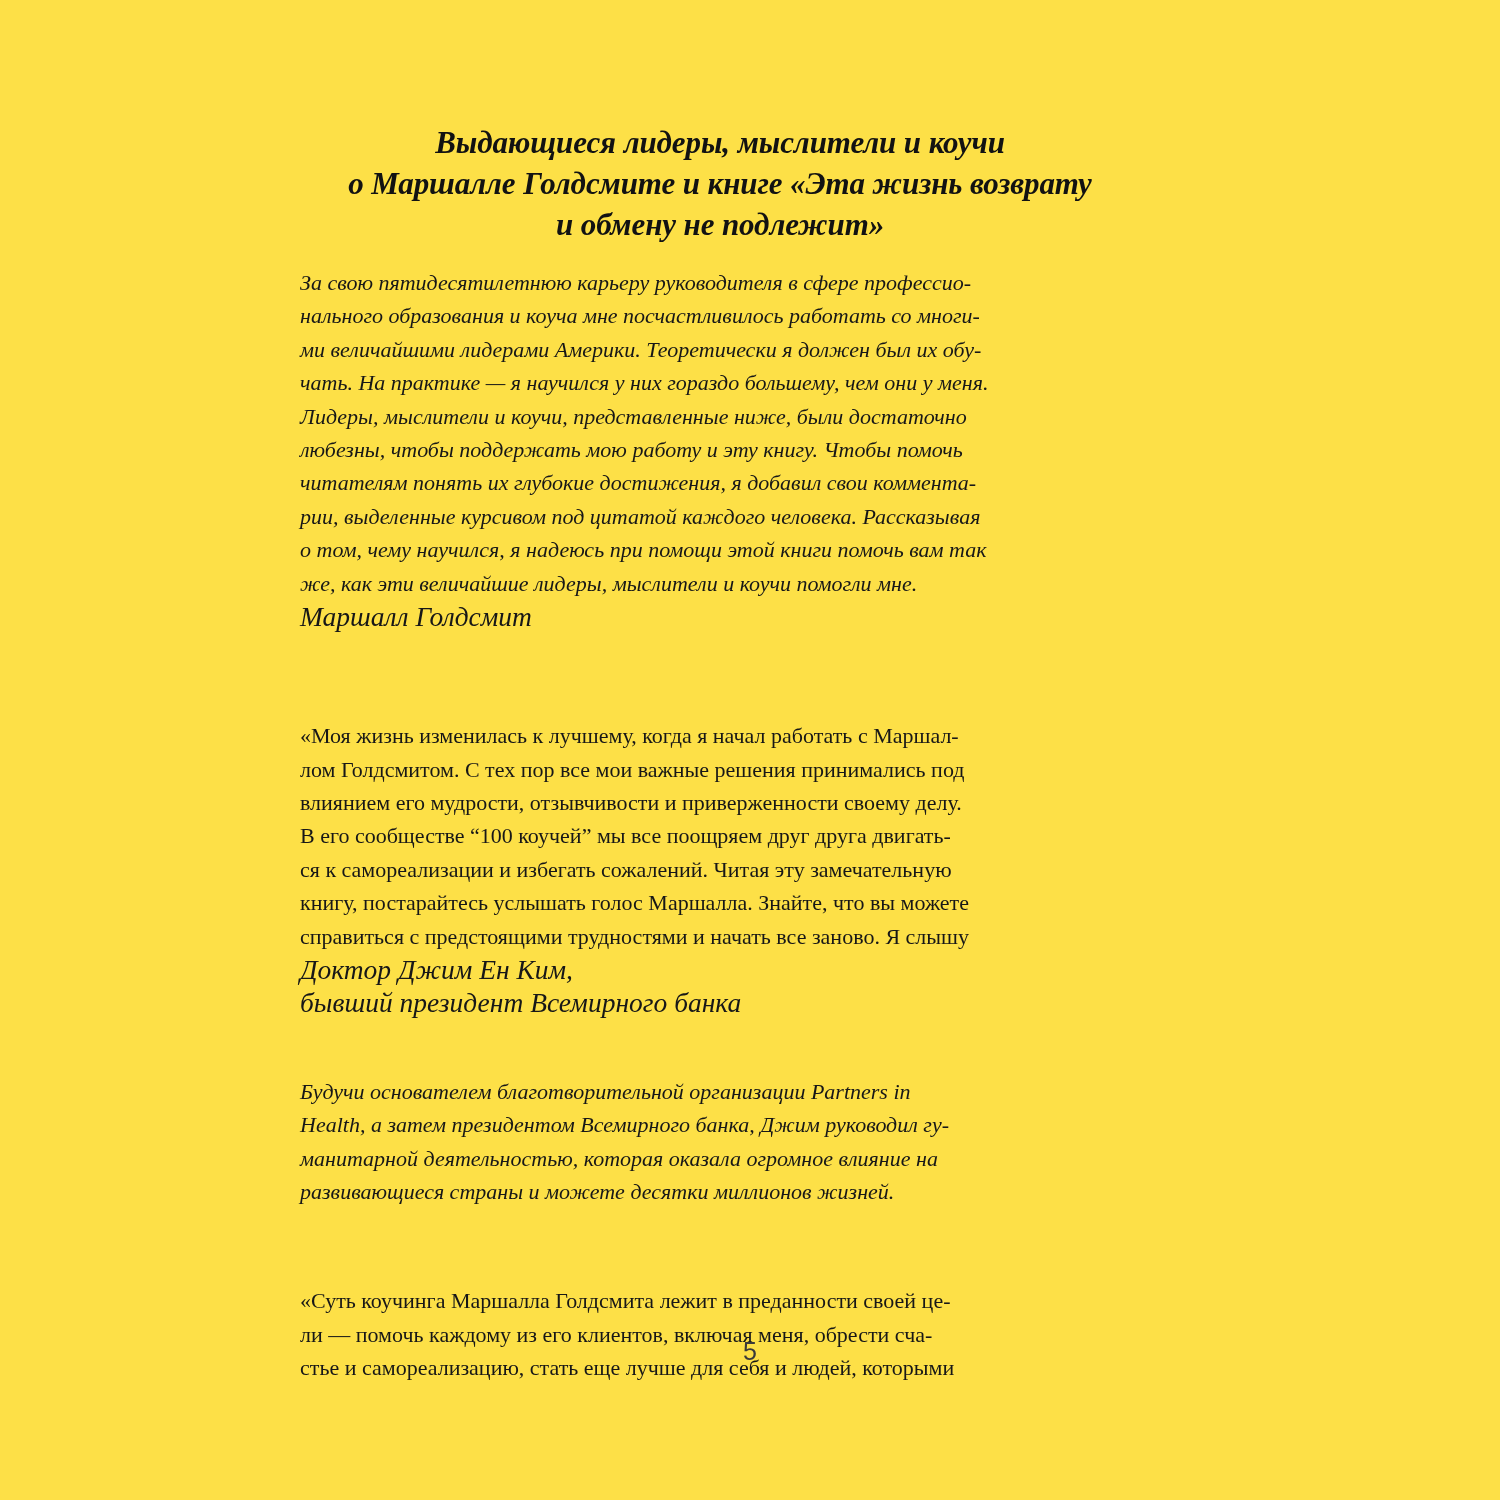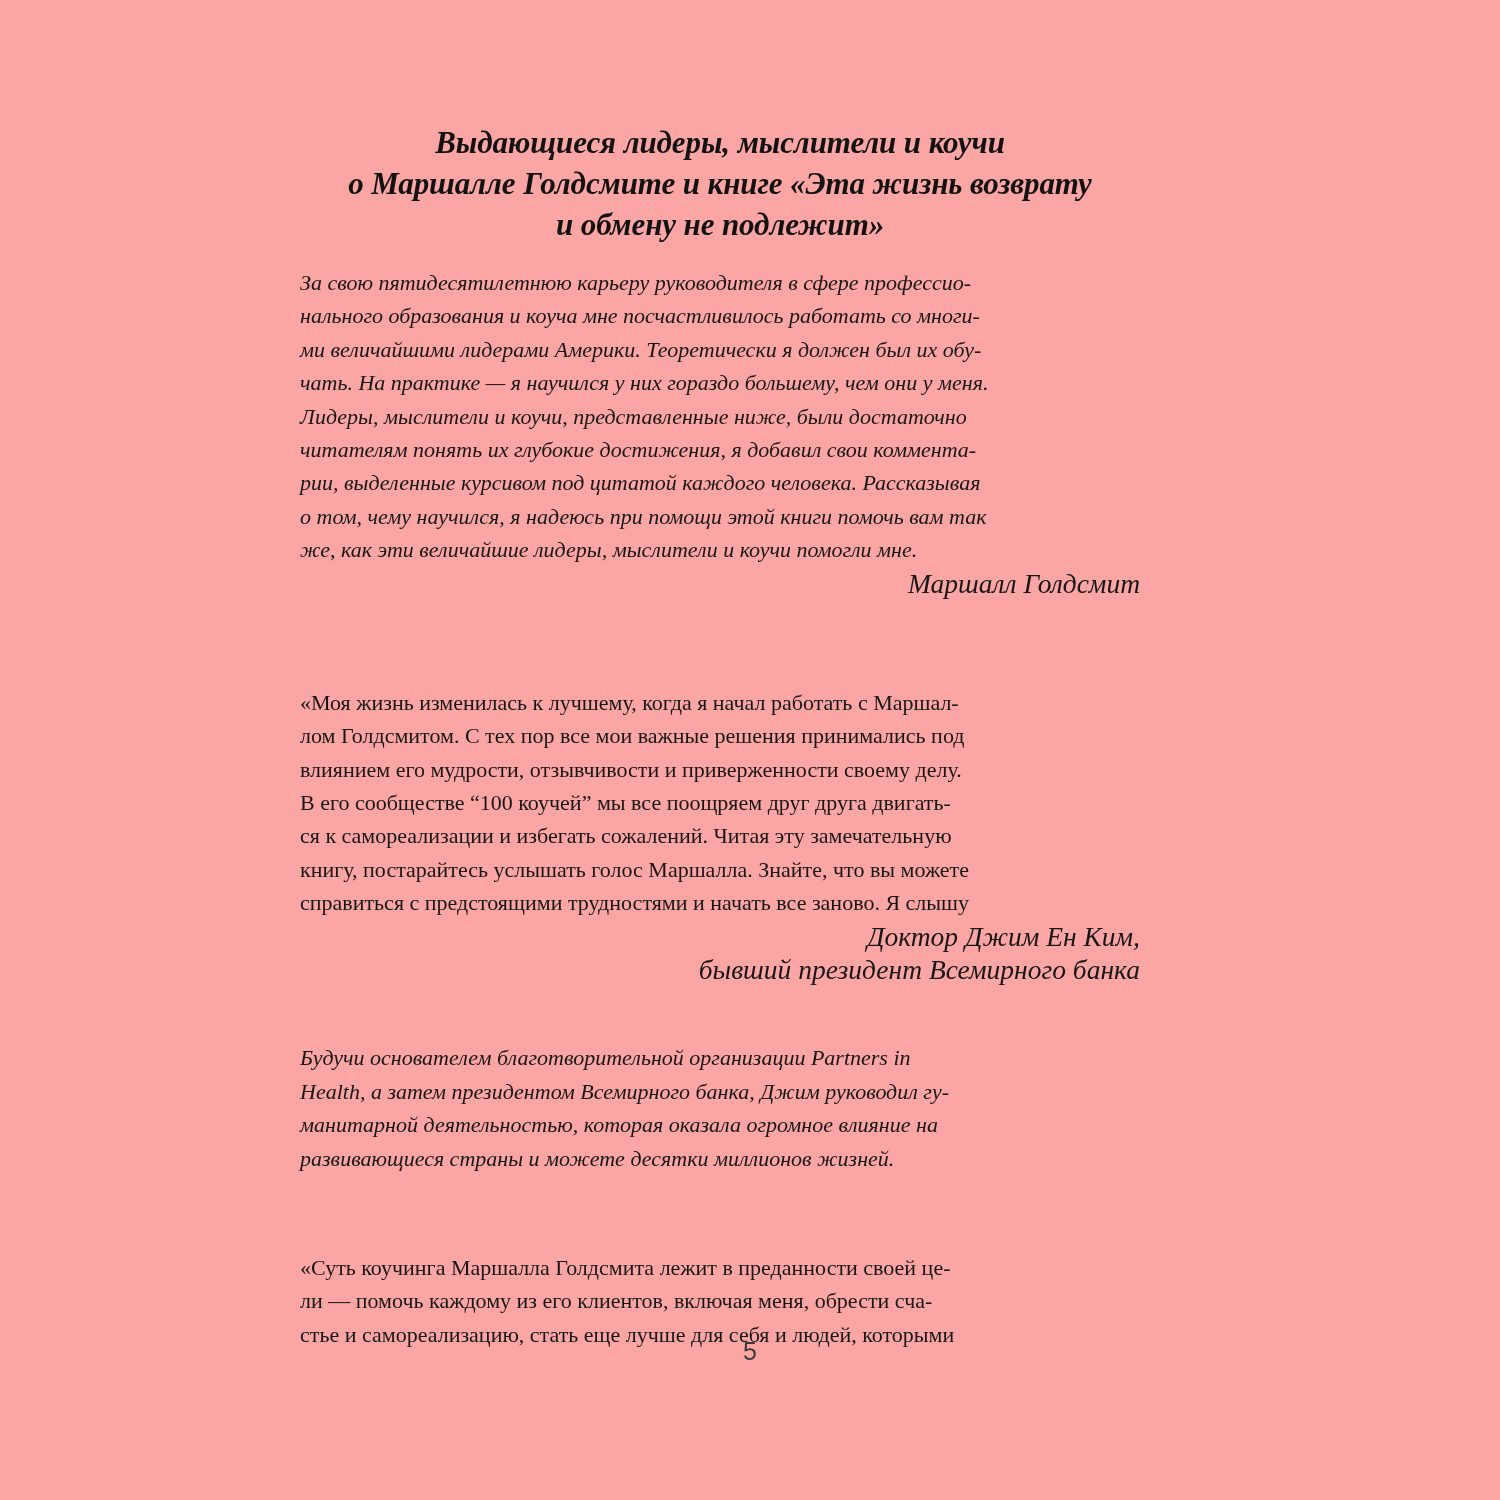"Выдающиеся лидеры, мыслители и коучи" .page { background: #fca5a5 -> #fde047 }
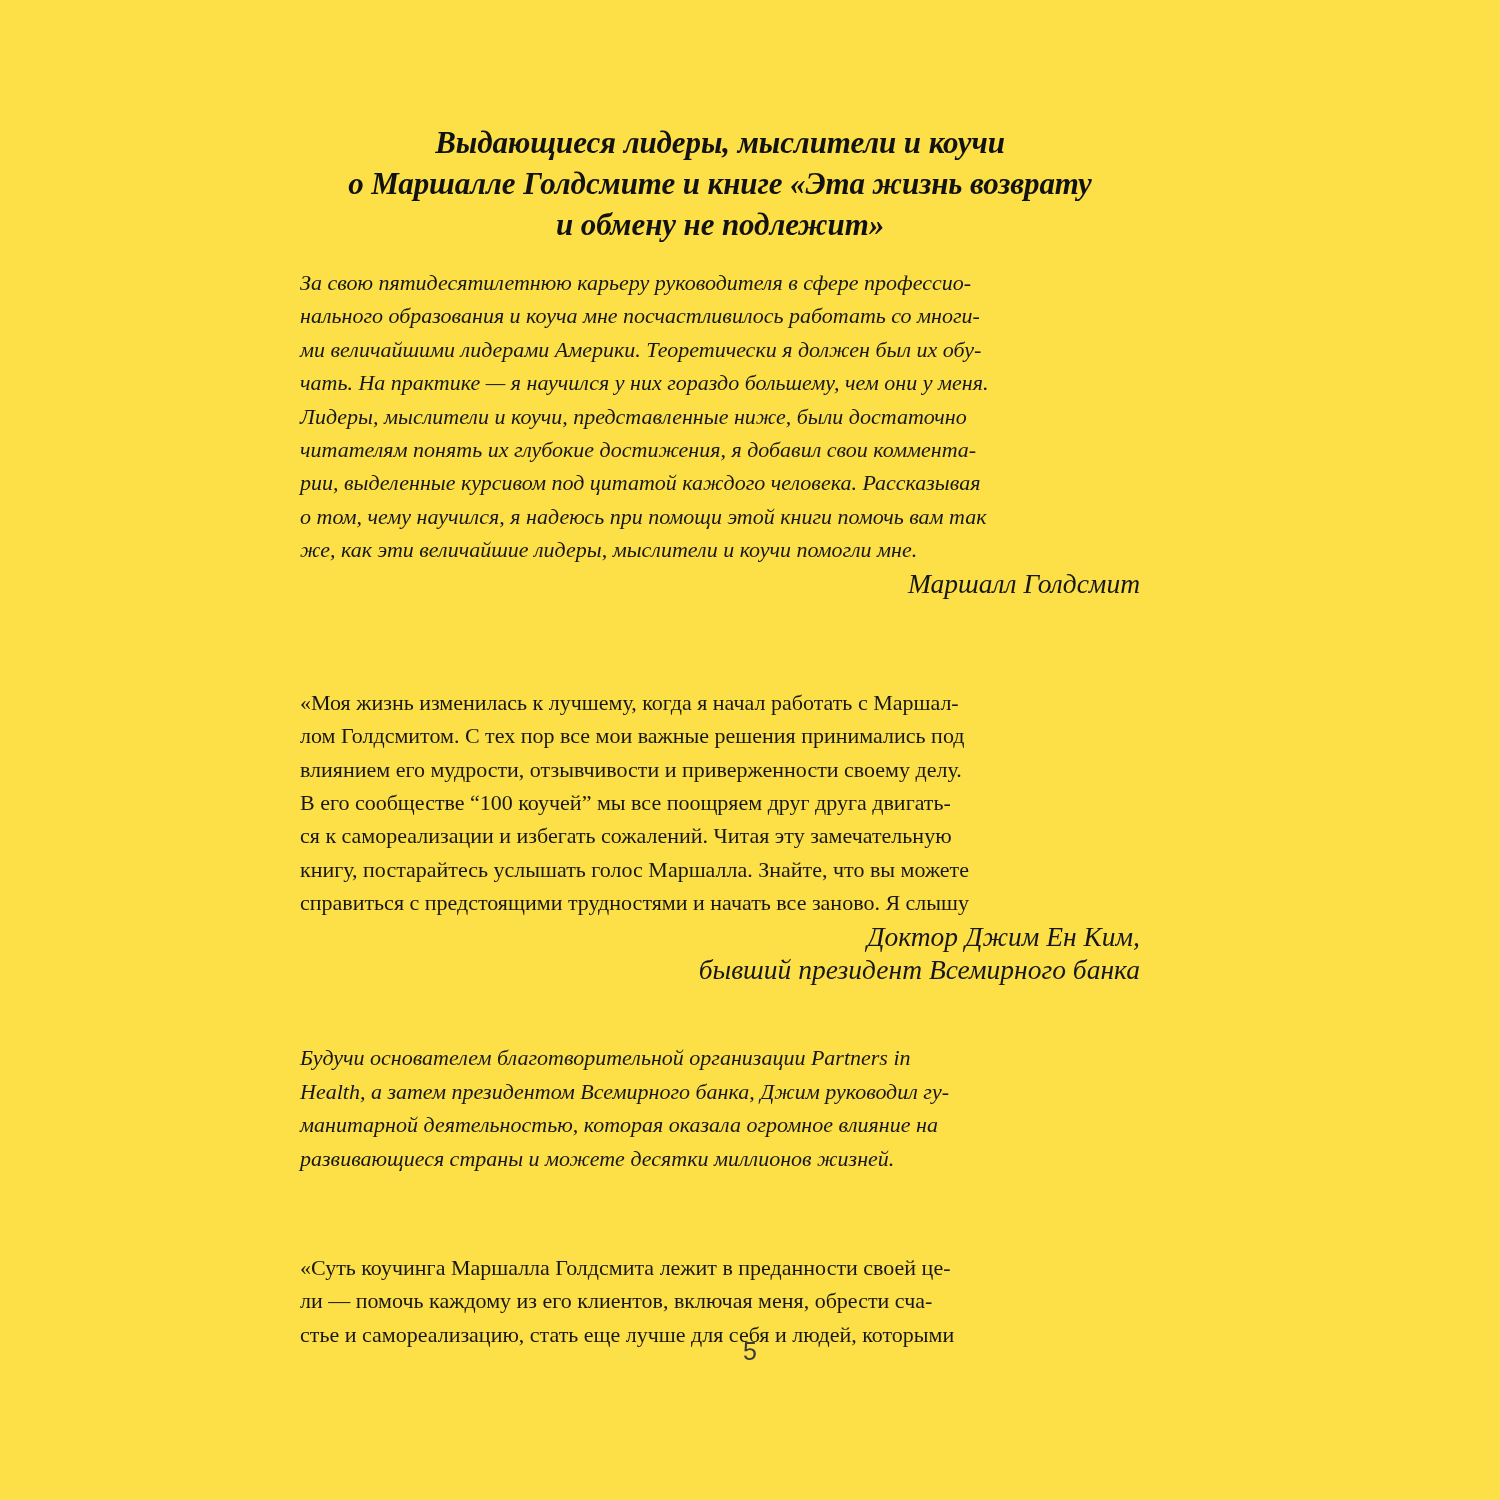"любезны, чтобы поддержать мою работу" span.ln { html: none -> <span>любезны, чтобы поддержать мою работу и эту книгу. Чтобы помочь</span> }
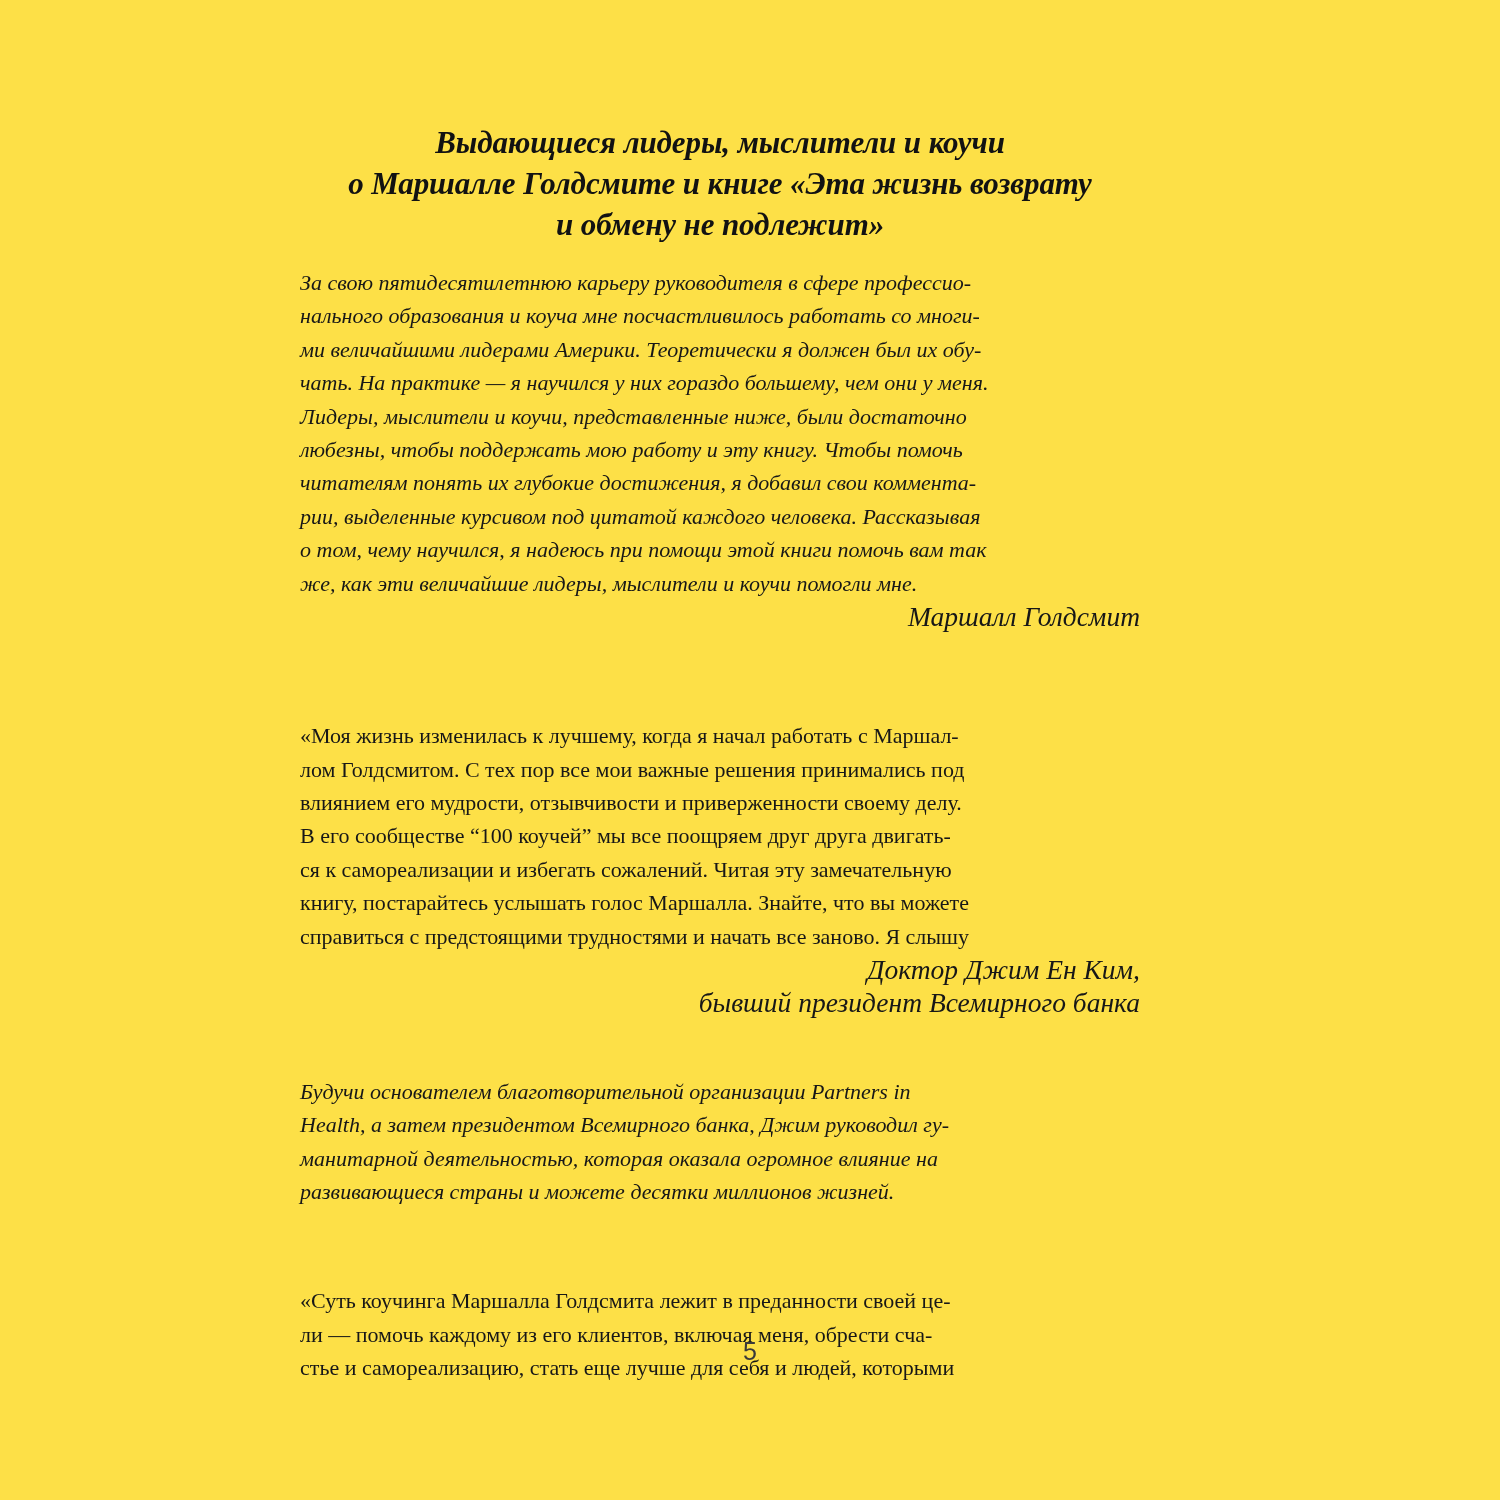"Маршалл Голдсмит" .attrib { text-align: right -> none }
